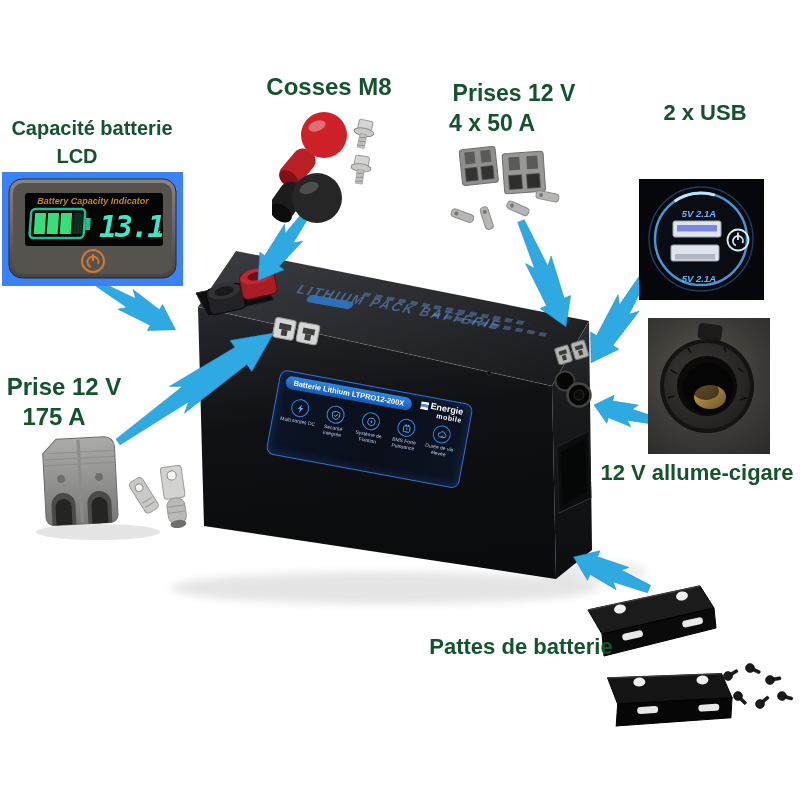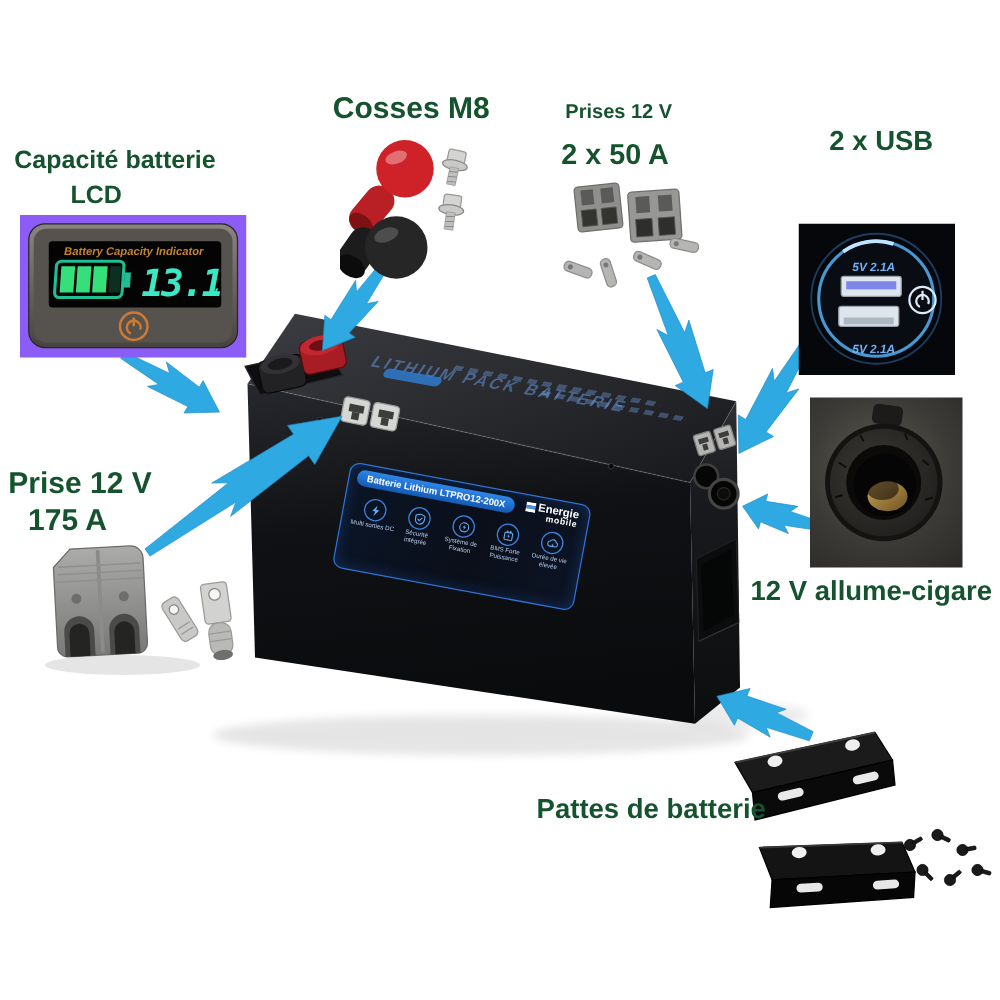"Prises 12 V" #t-pr1 { font-size: 16px -> 23px; left: 385px -> 404px }
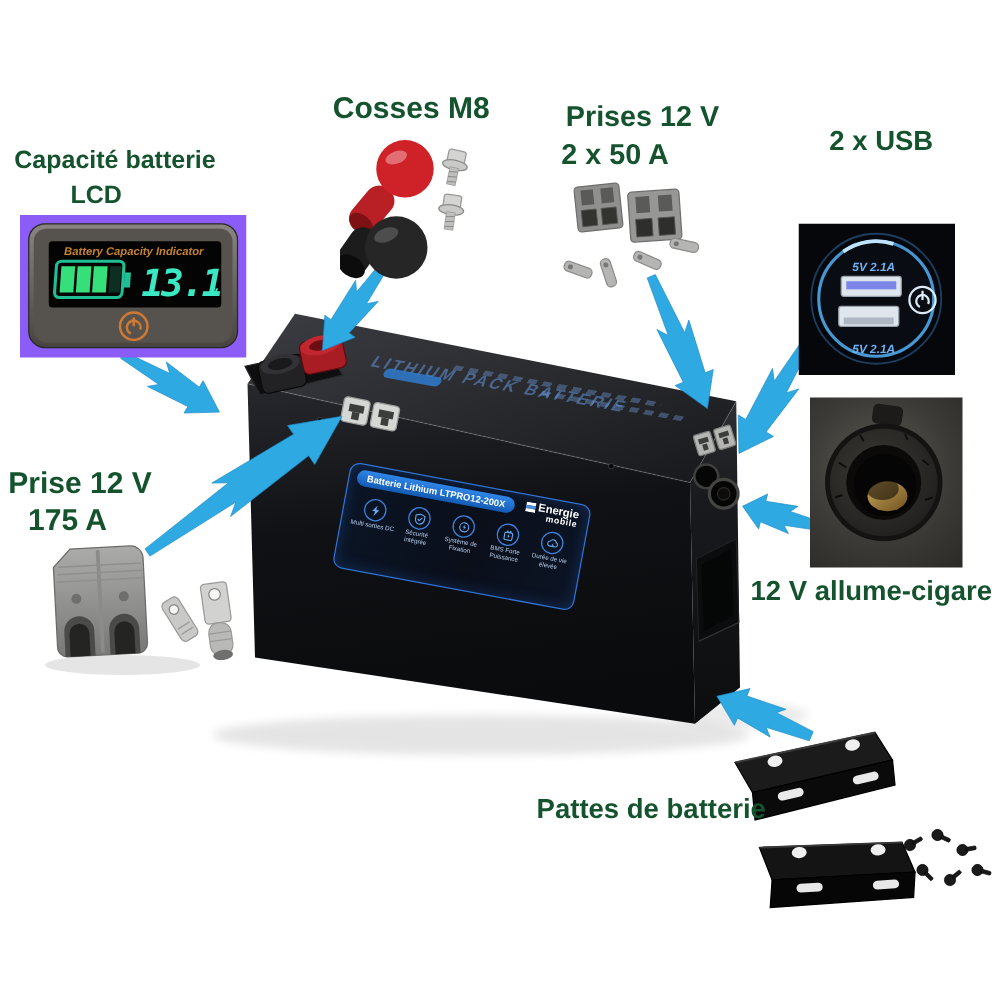"2 x 50 A" div.callout-title { text: 2 -> 4 }
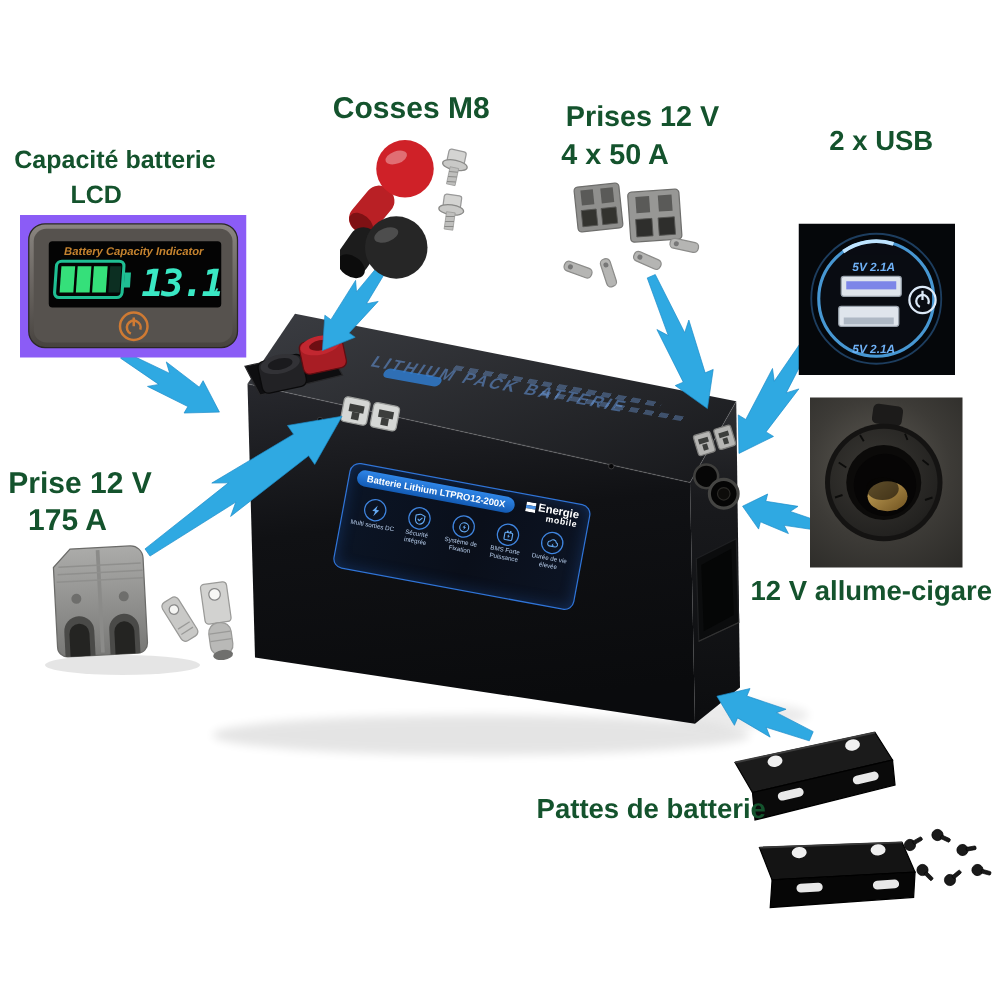"Battery Capacity Indicator" #ph-lcd { background: #8b5cf6 -> #3b82f6; left: 16px -> 2px }
